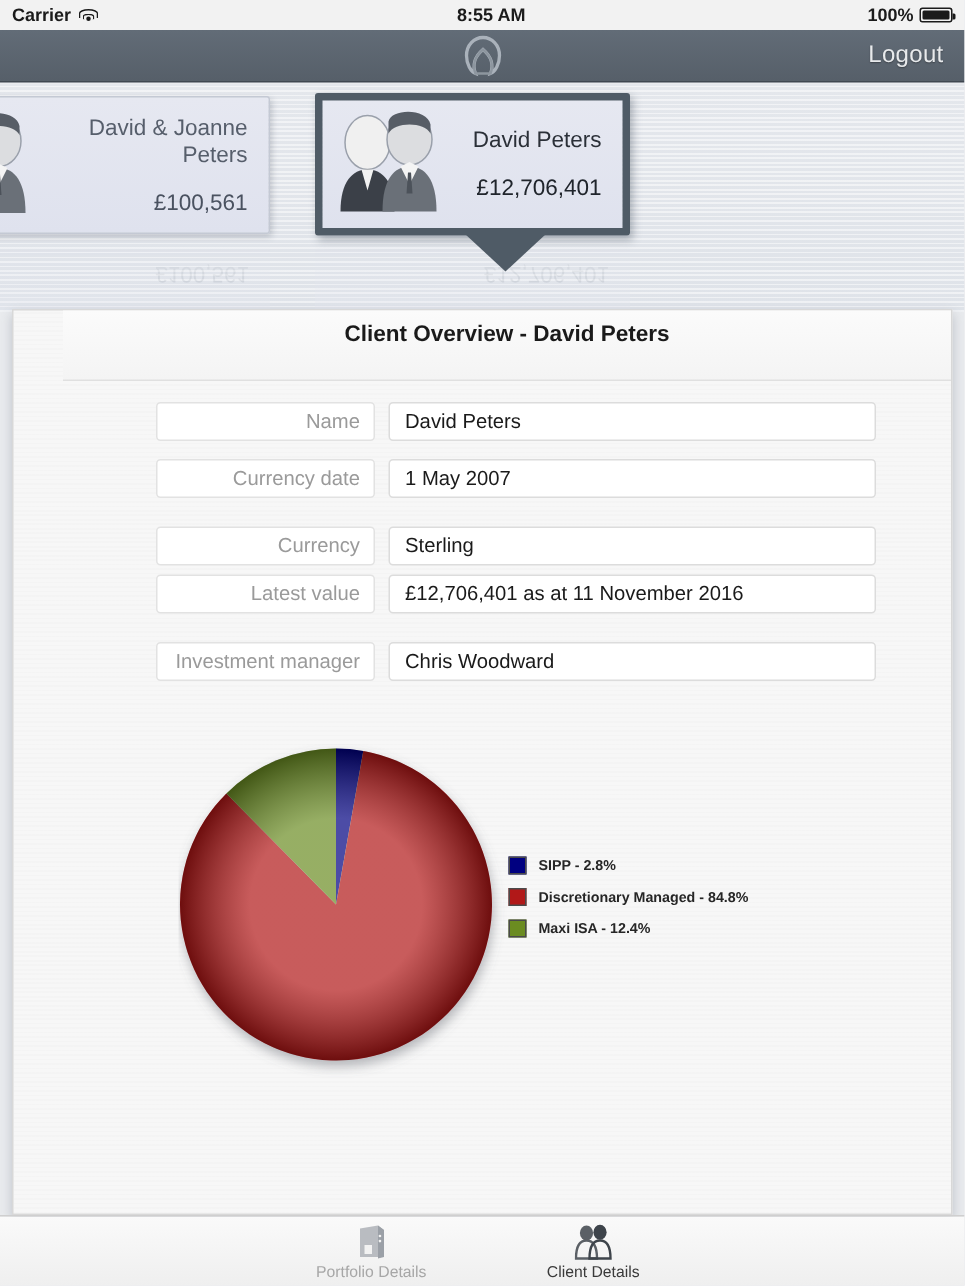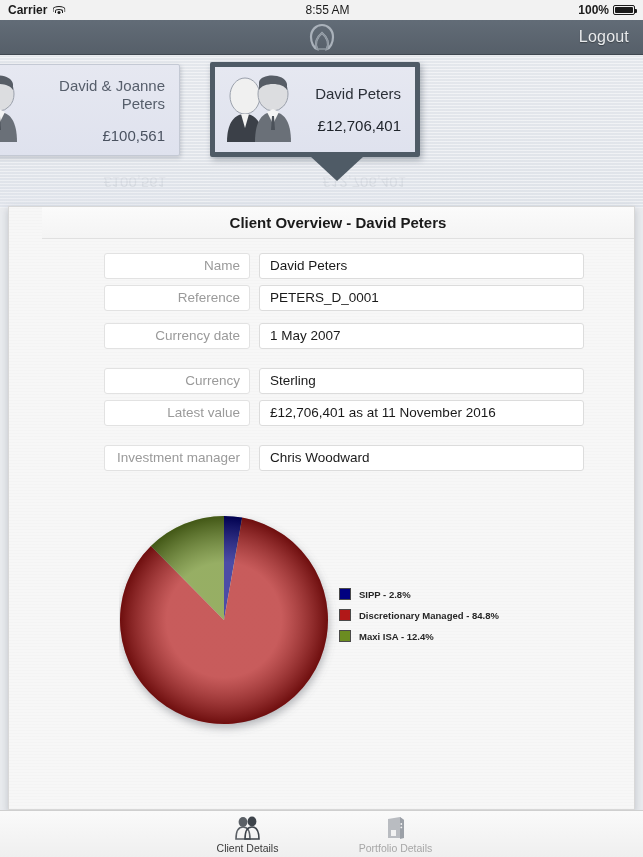"8:55 AM" .sb-center { font-weight: normal -> bold }
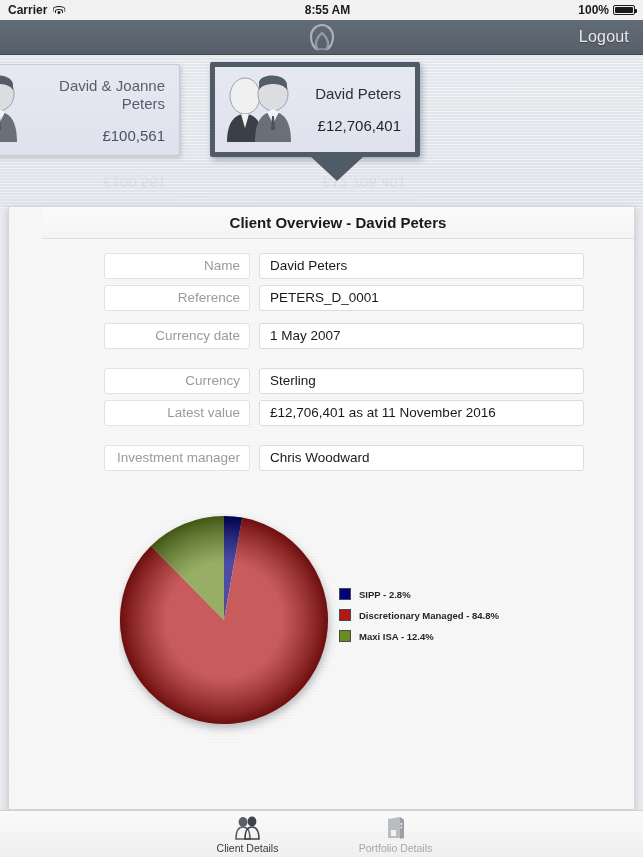"Client Overview - David Peters" .panel-title { height: 32px -> 47px }
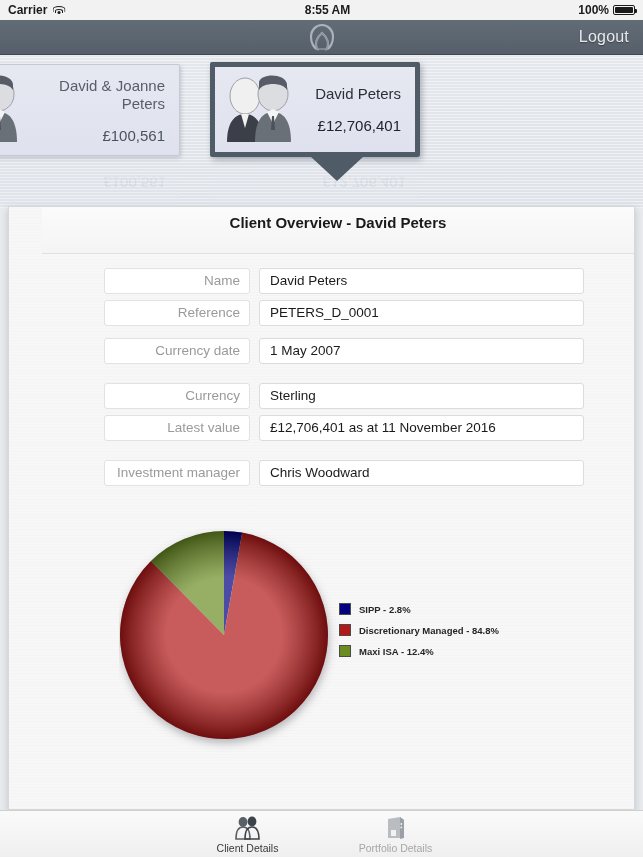"Reference" div.frow { html: <div> <div>Reference</div> <div>PETERS_D_0001</div> </div> -> none }
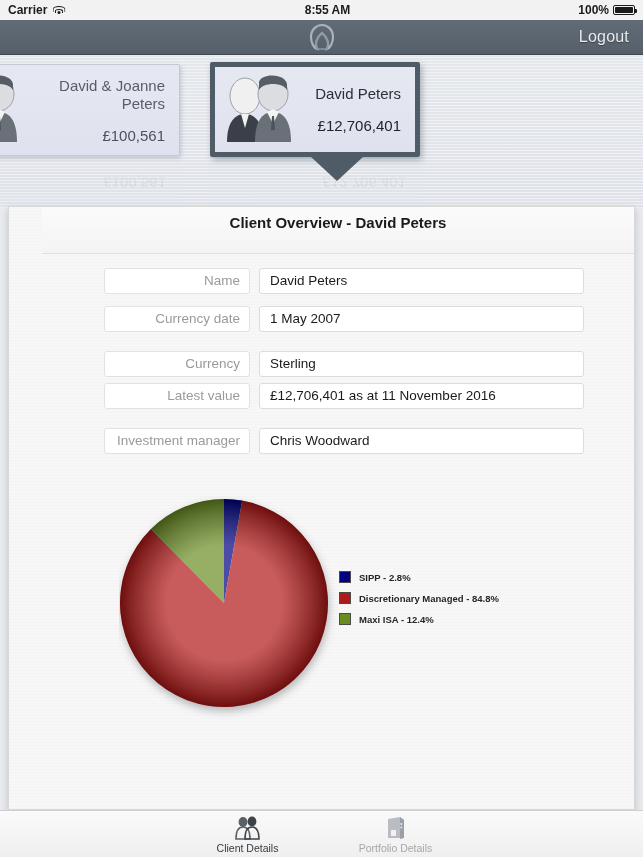"Client Details" div.tab { order: before "Portfolio Details" -> after "Portfolio Details" }
